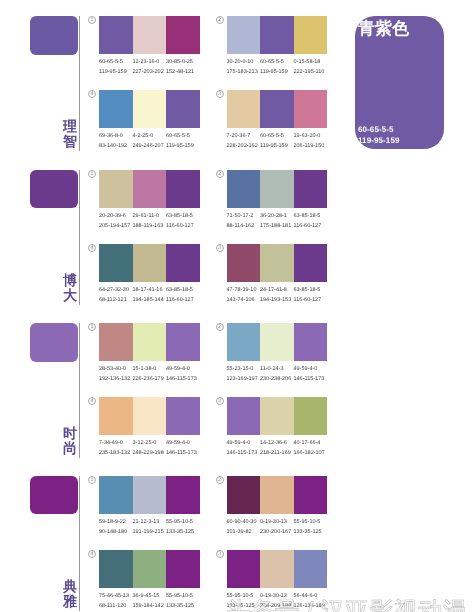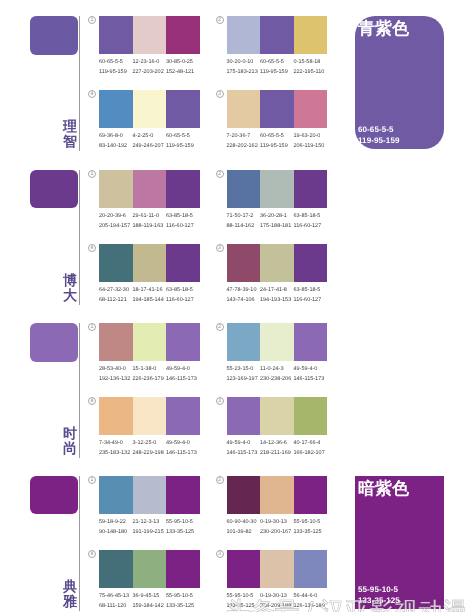"暗紫色" div.card { html: <div> <div>暗紫色</div> <div> <div>55-95-10-5</div> <div>133-35-125</div> </div> </div> -> none }
